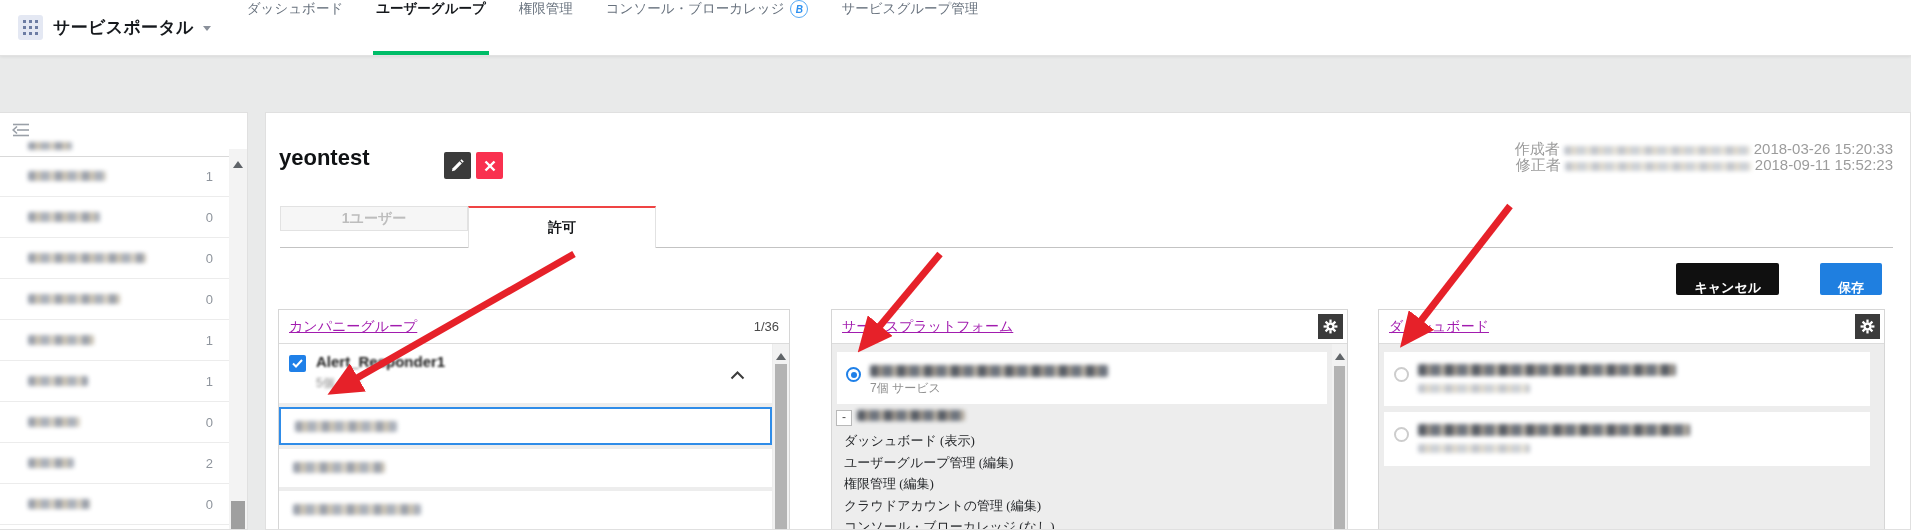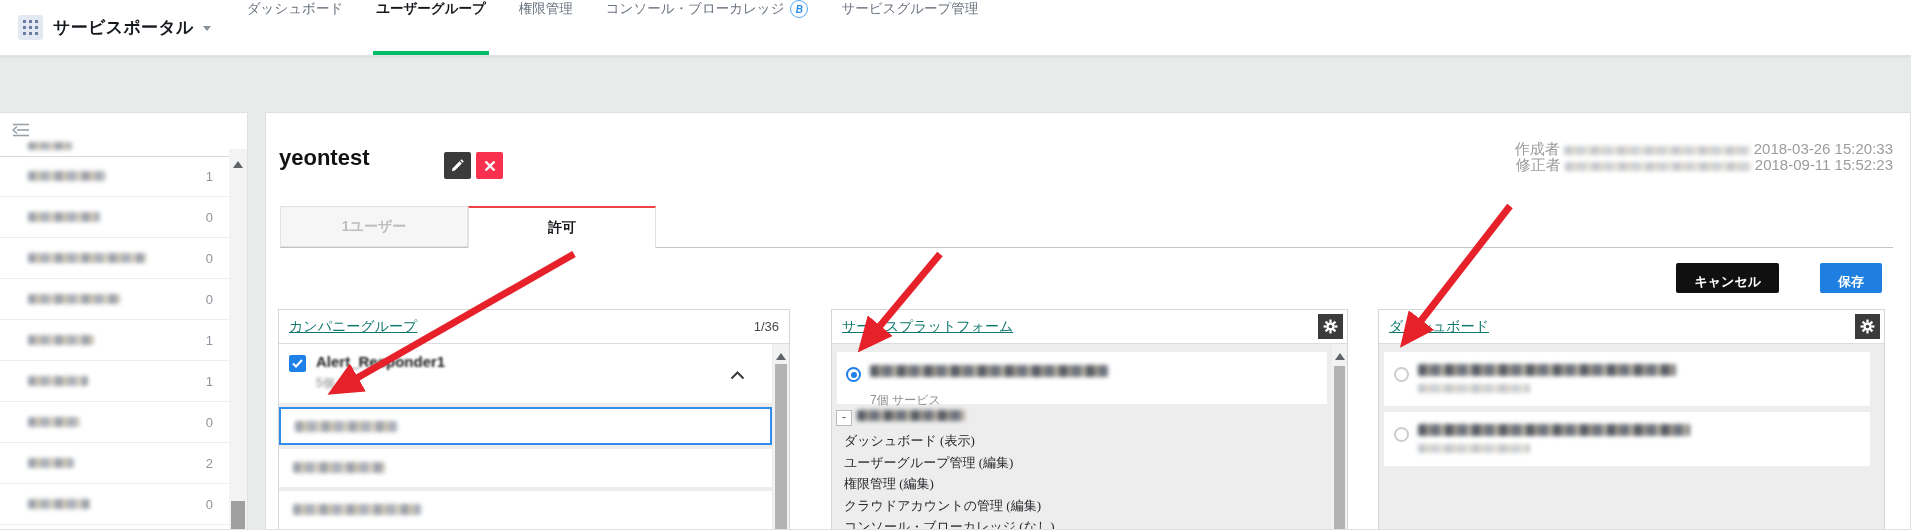"1ユーザー" .tab { height: 41px -> 25px }
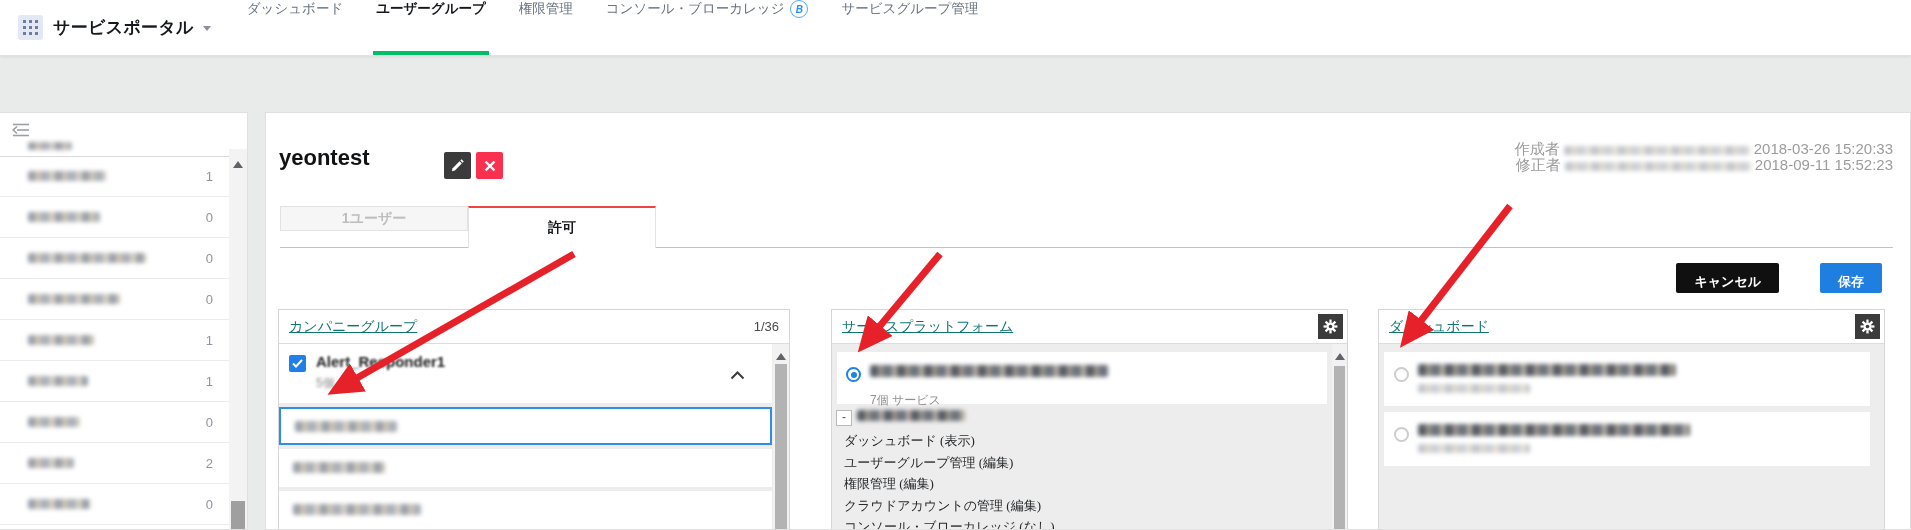"キャンセル" .act-btn { padding: 10px 18px -> 16px 18px }
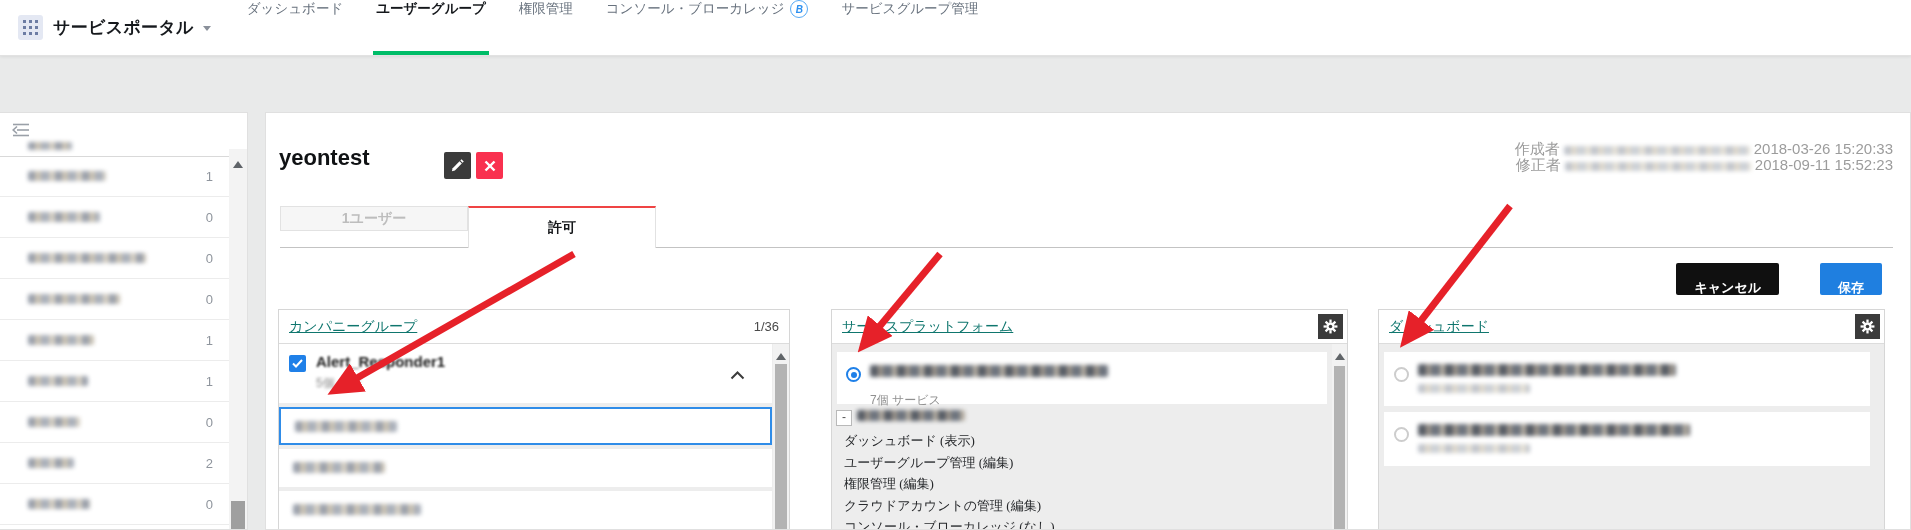"カンパニーグループ" .p-title { color: #0f766e -> #a21caf }
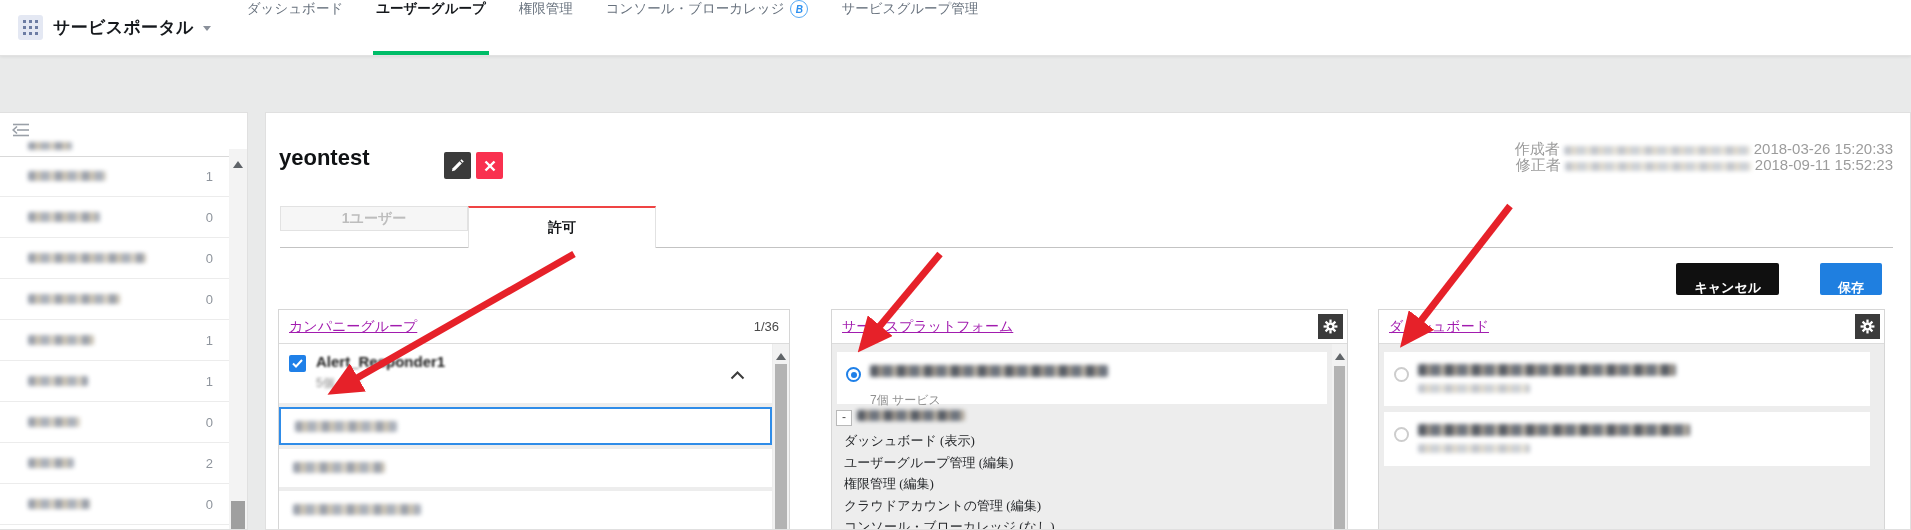"7個 サービス" .sp-sub { top: 40px -> 28px }
